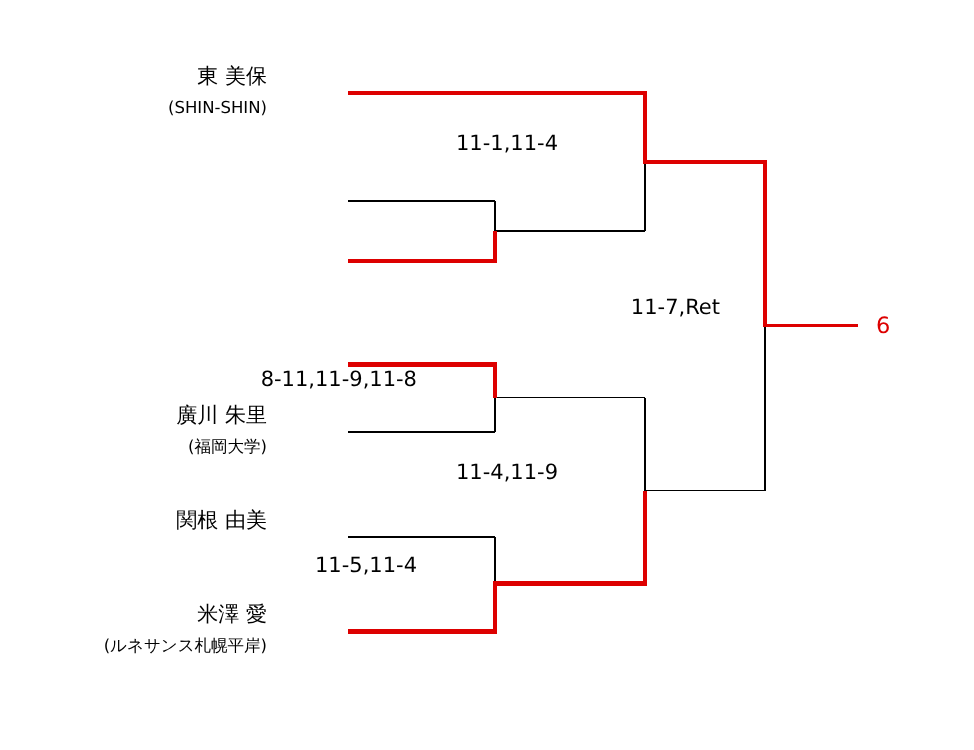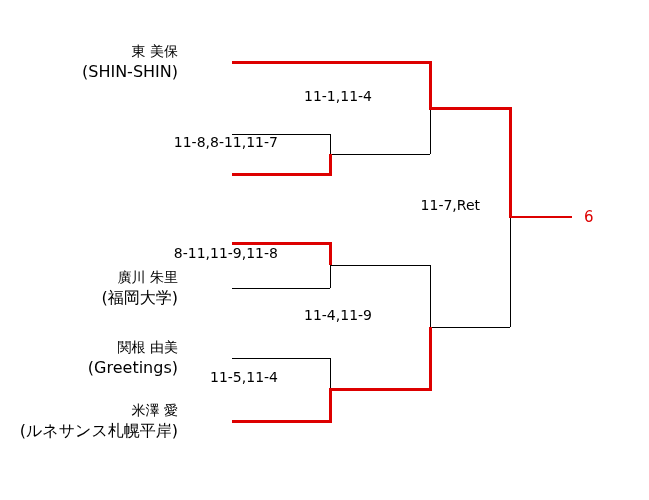"(SHIN-SHIN)" .player .affil { font-size: 16px -> 11px }
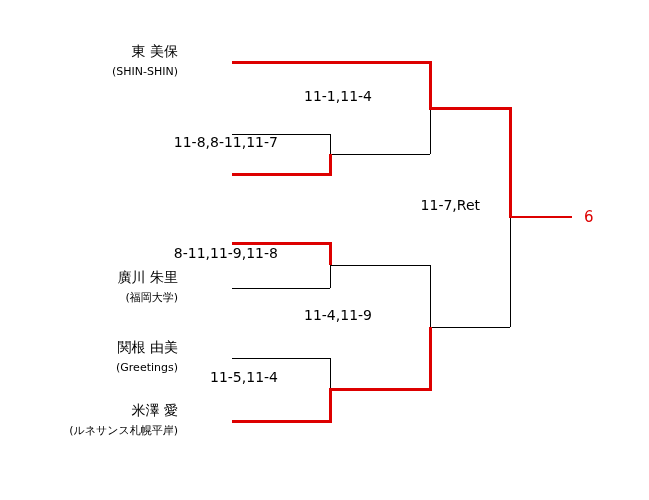"11-8,8-11,11-7" div.score { html: <div>11-8,8-11,11-7</div> -> none }
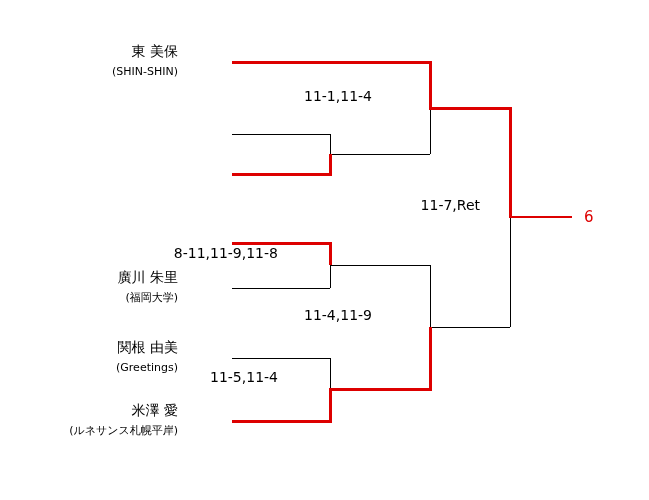"(Greetings)" div.affil { html: <div>(Greetings)</div> -> none }
